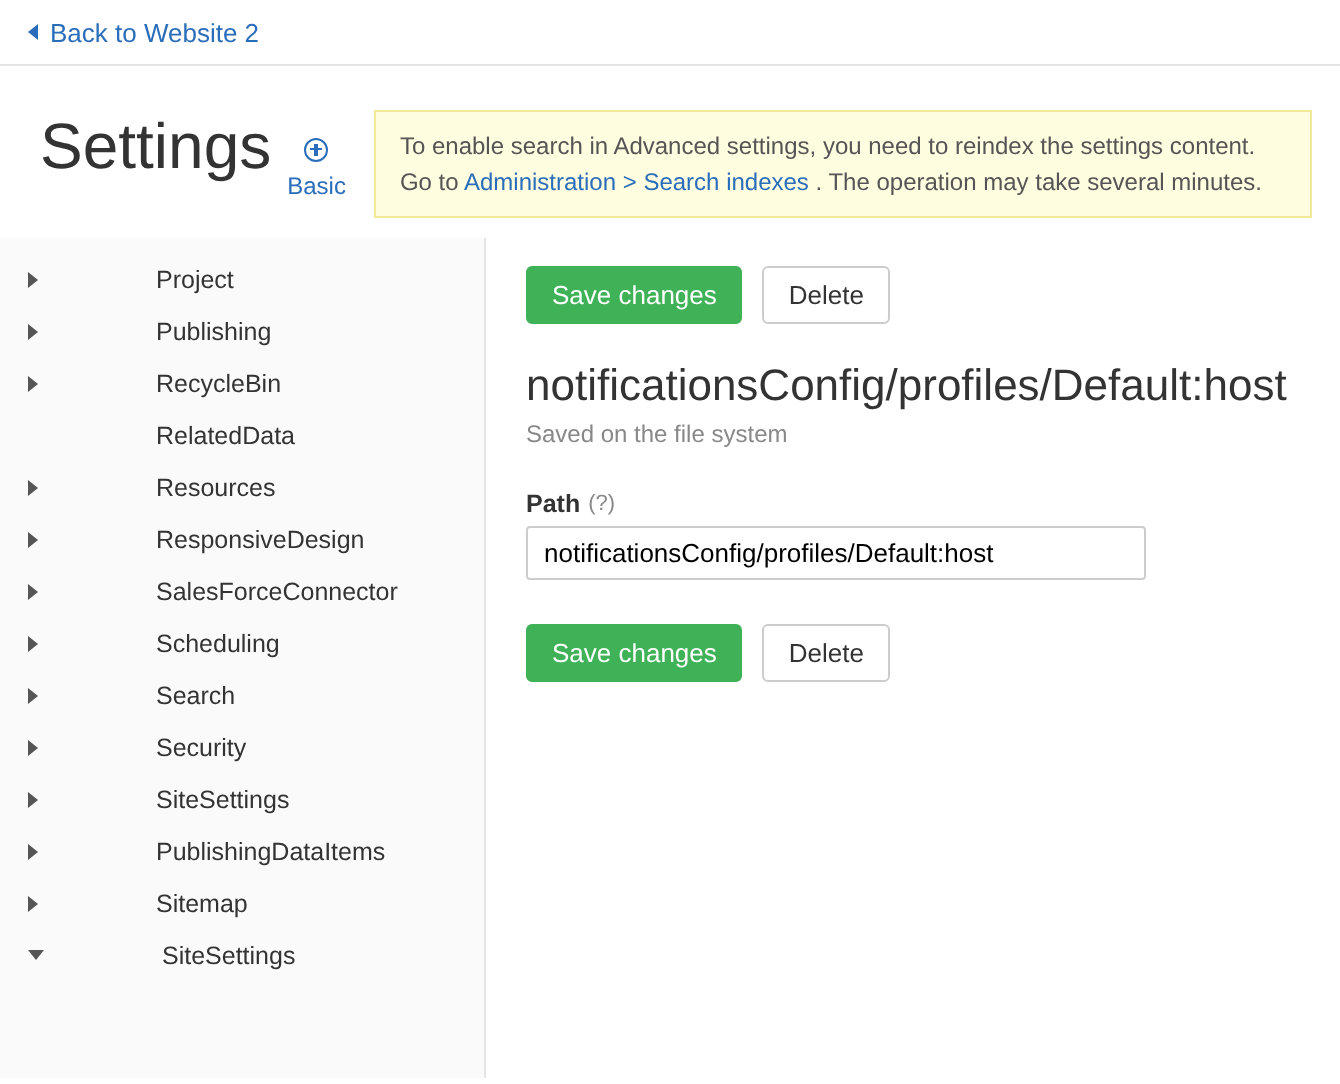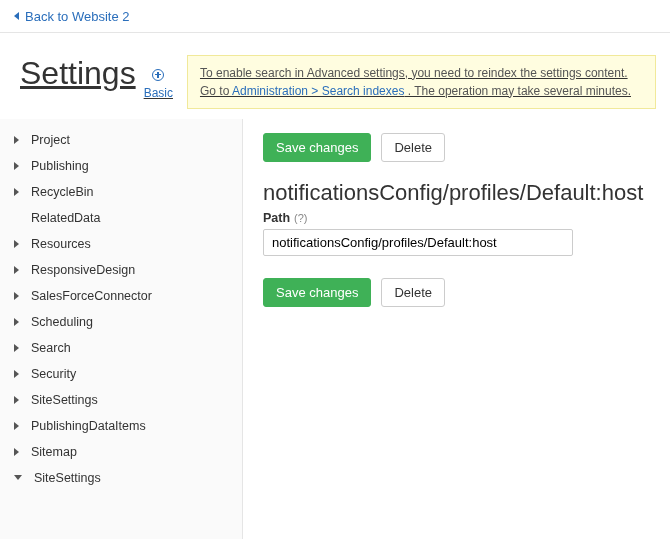"Settings" .header-row { text-decoration: underline -> none }
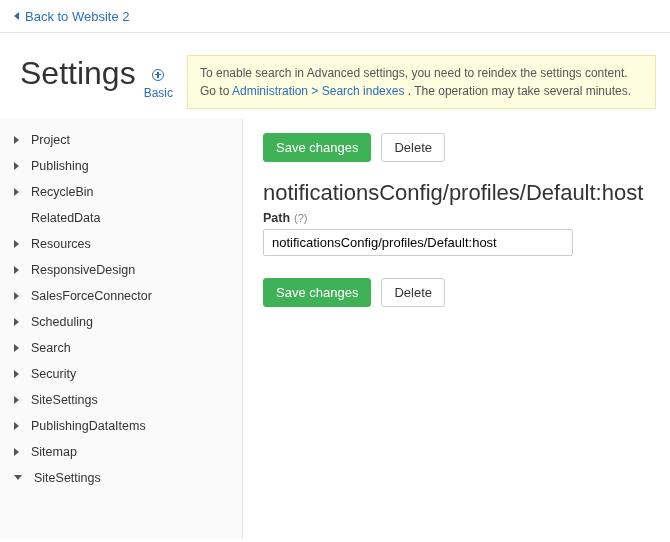"Project" .tree-item { gap: none -> 47px }
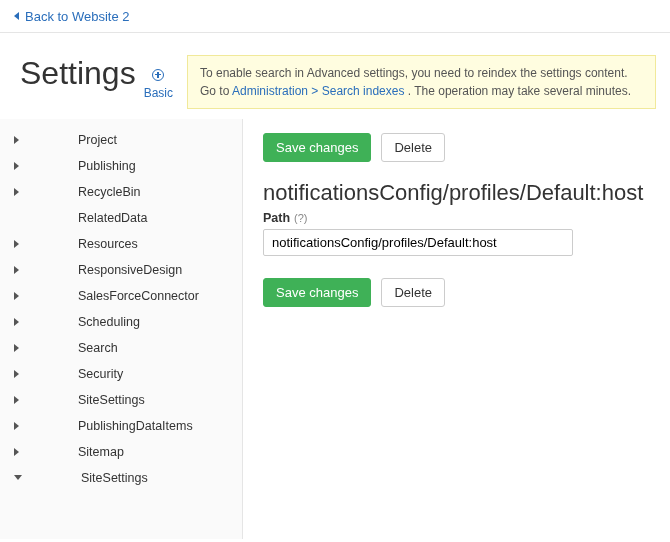"Saved on the file system" div.subheading { html: none -> <div>Saved on the file system</div> }
